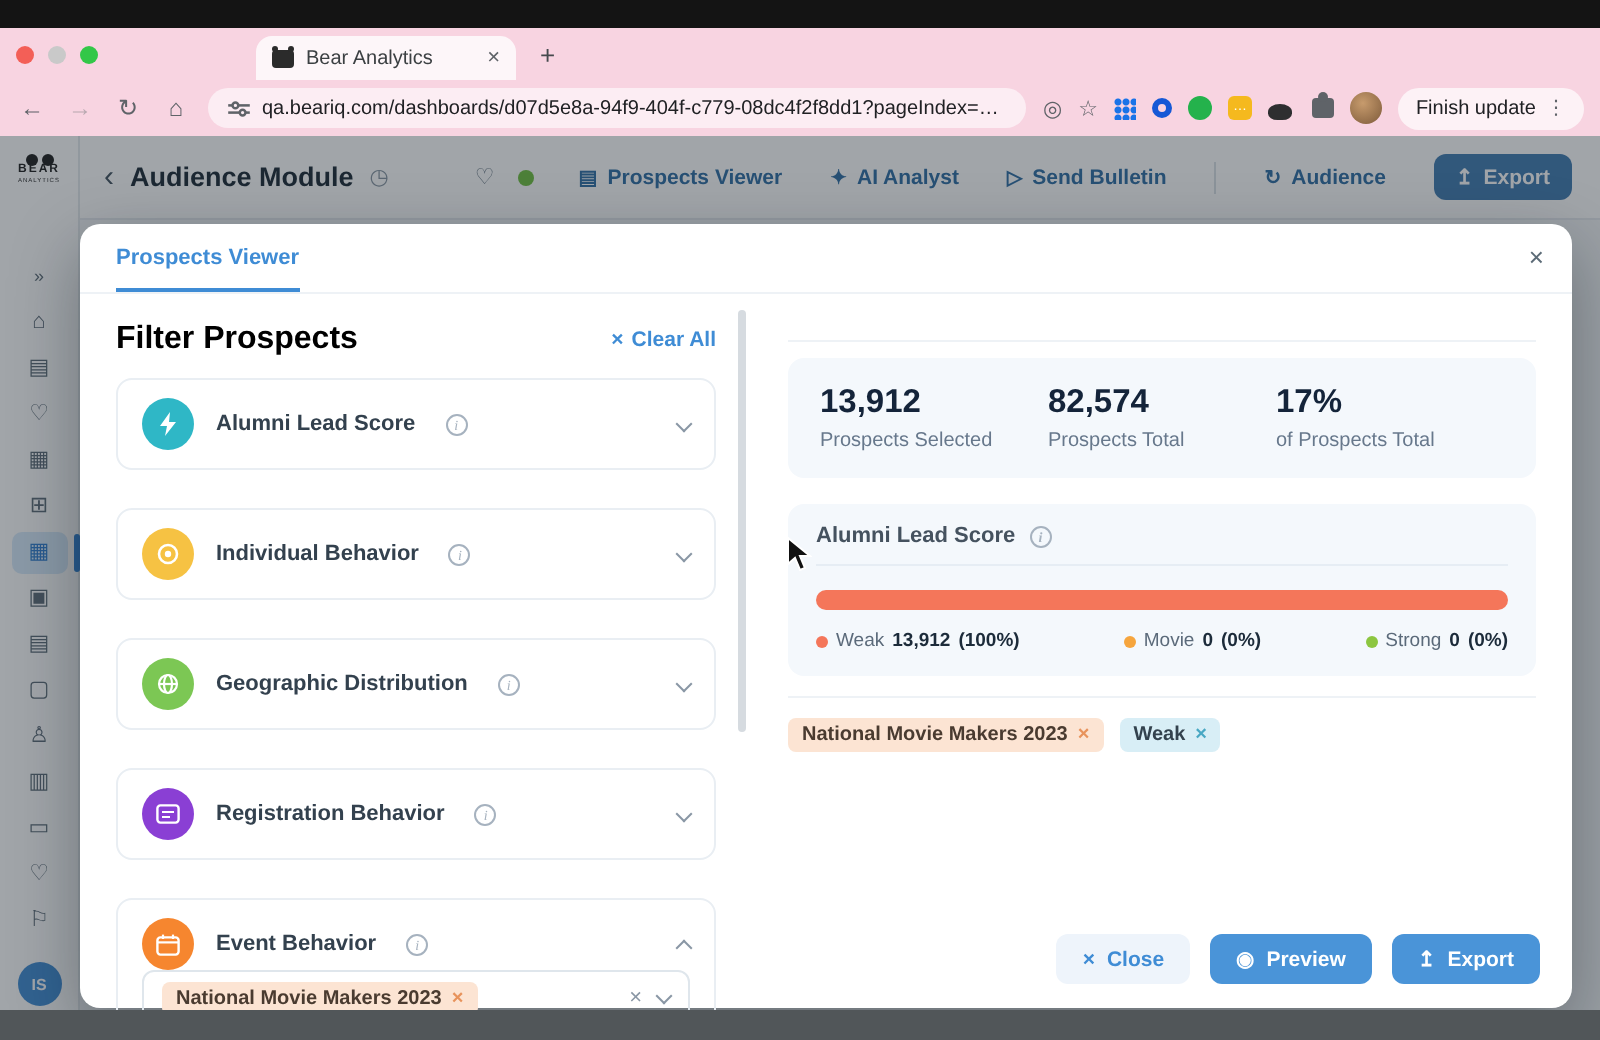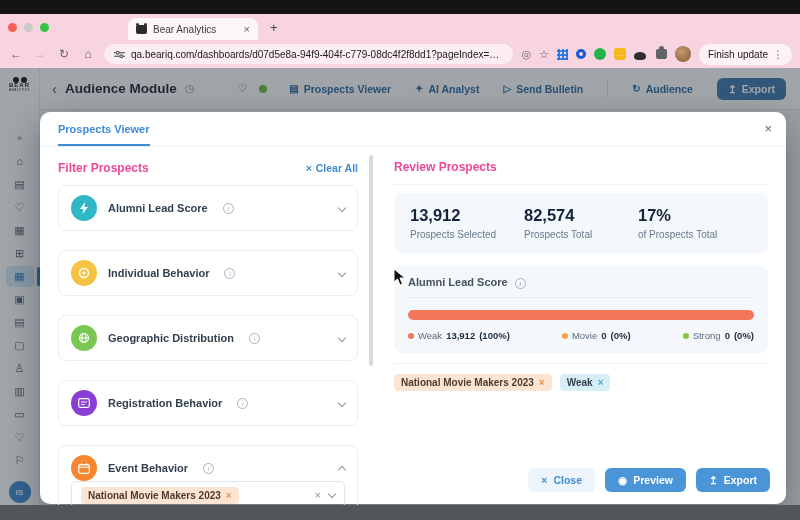"Filter Prospects" .ph-title { color: #ec4899 -> #000000; font-size: 12px -> 16px }
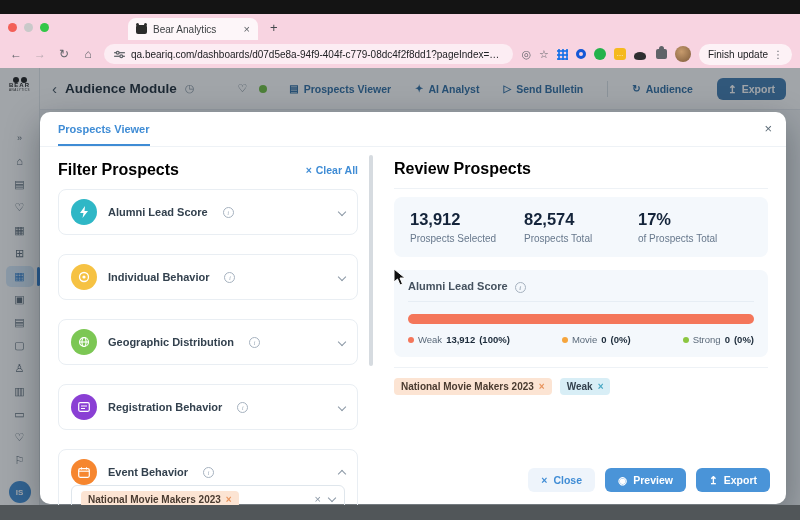"Review Prospects" div.ph-title { html: <div>Review Prospects</div> -> none }
